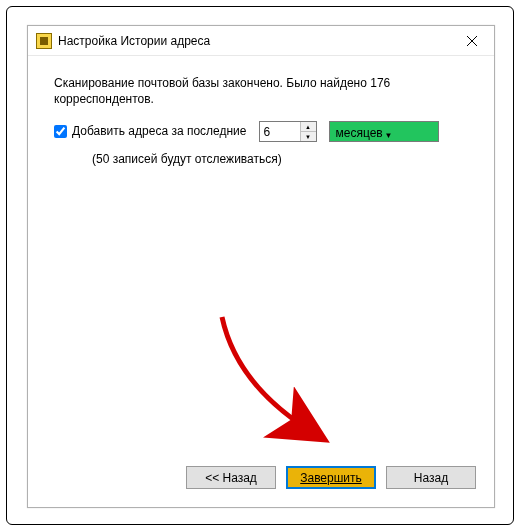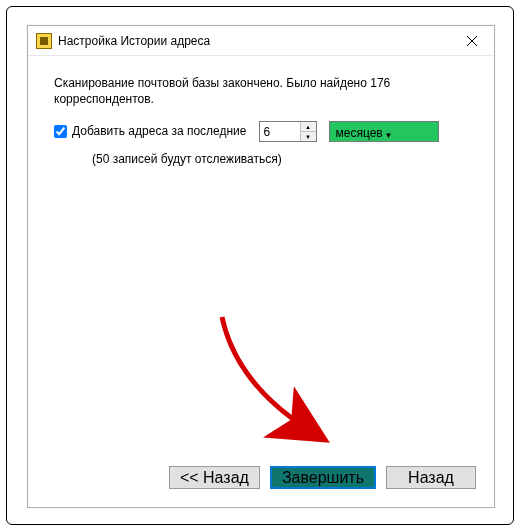"<< Назад" .btn { font-size: 16px -> 12px }
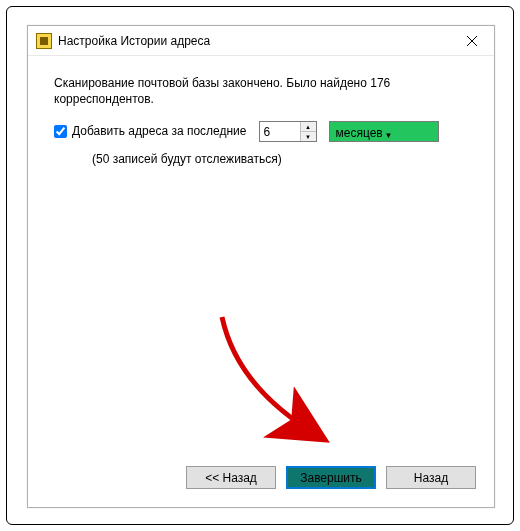"Завершить" .btn.default { background: #0f766e -> #eab308; text-decoration: none -> underline }
